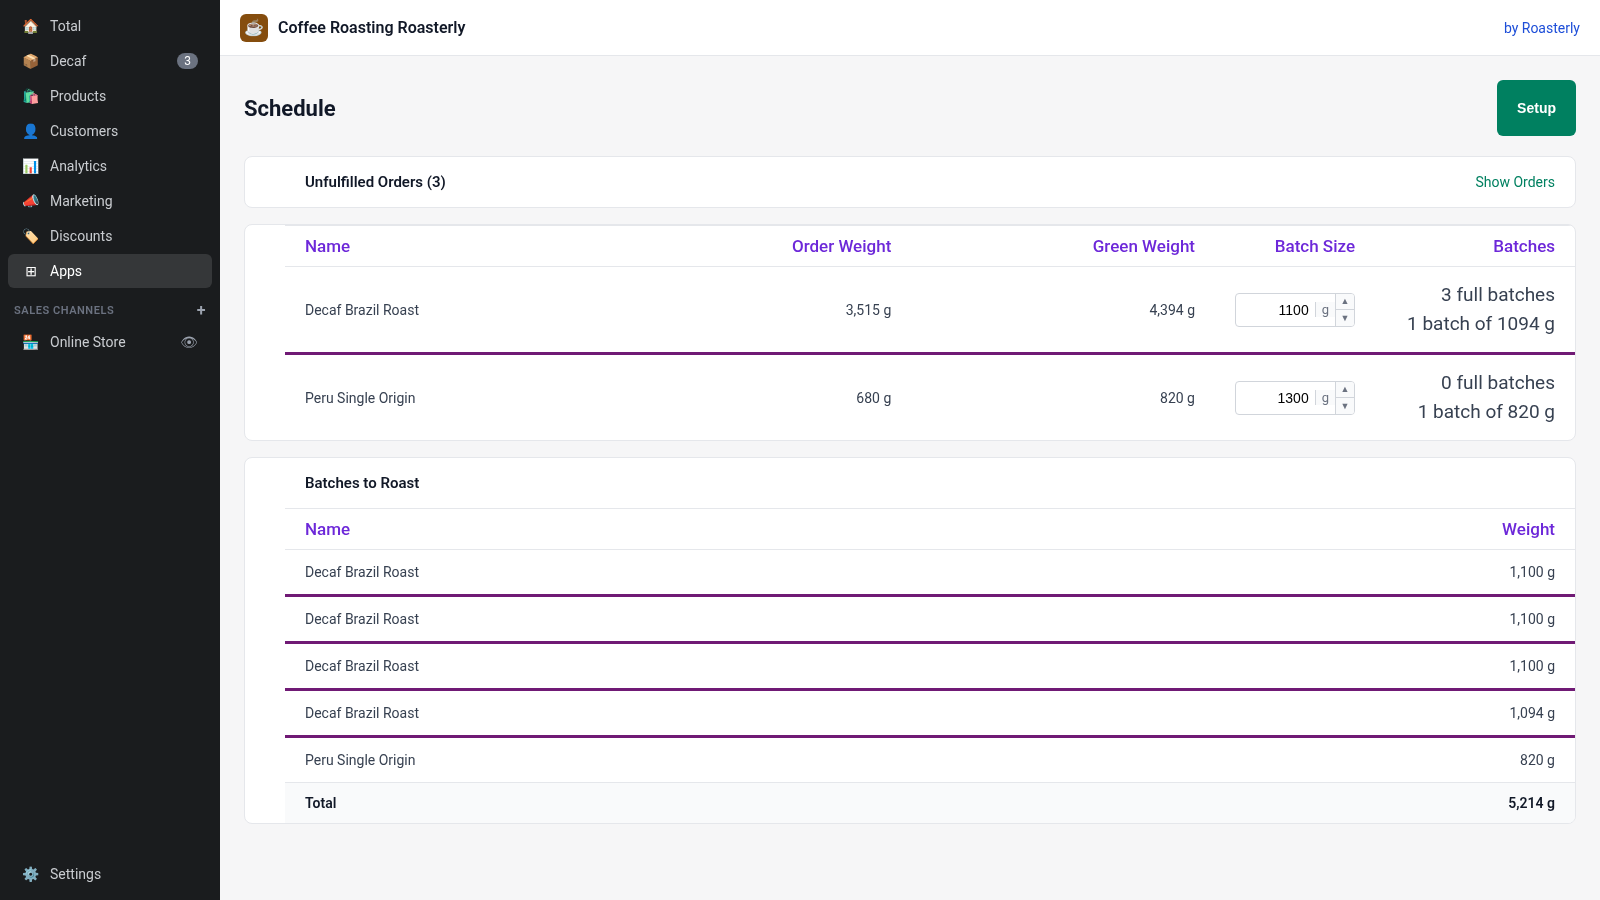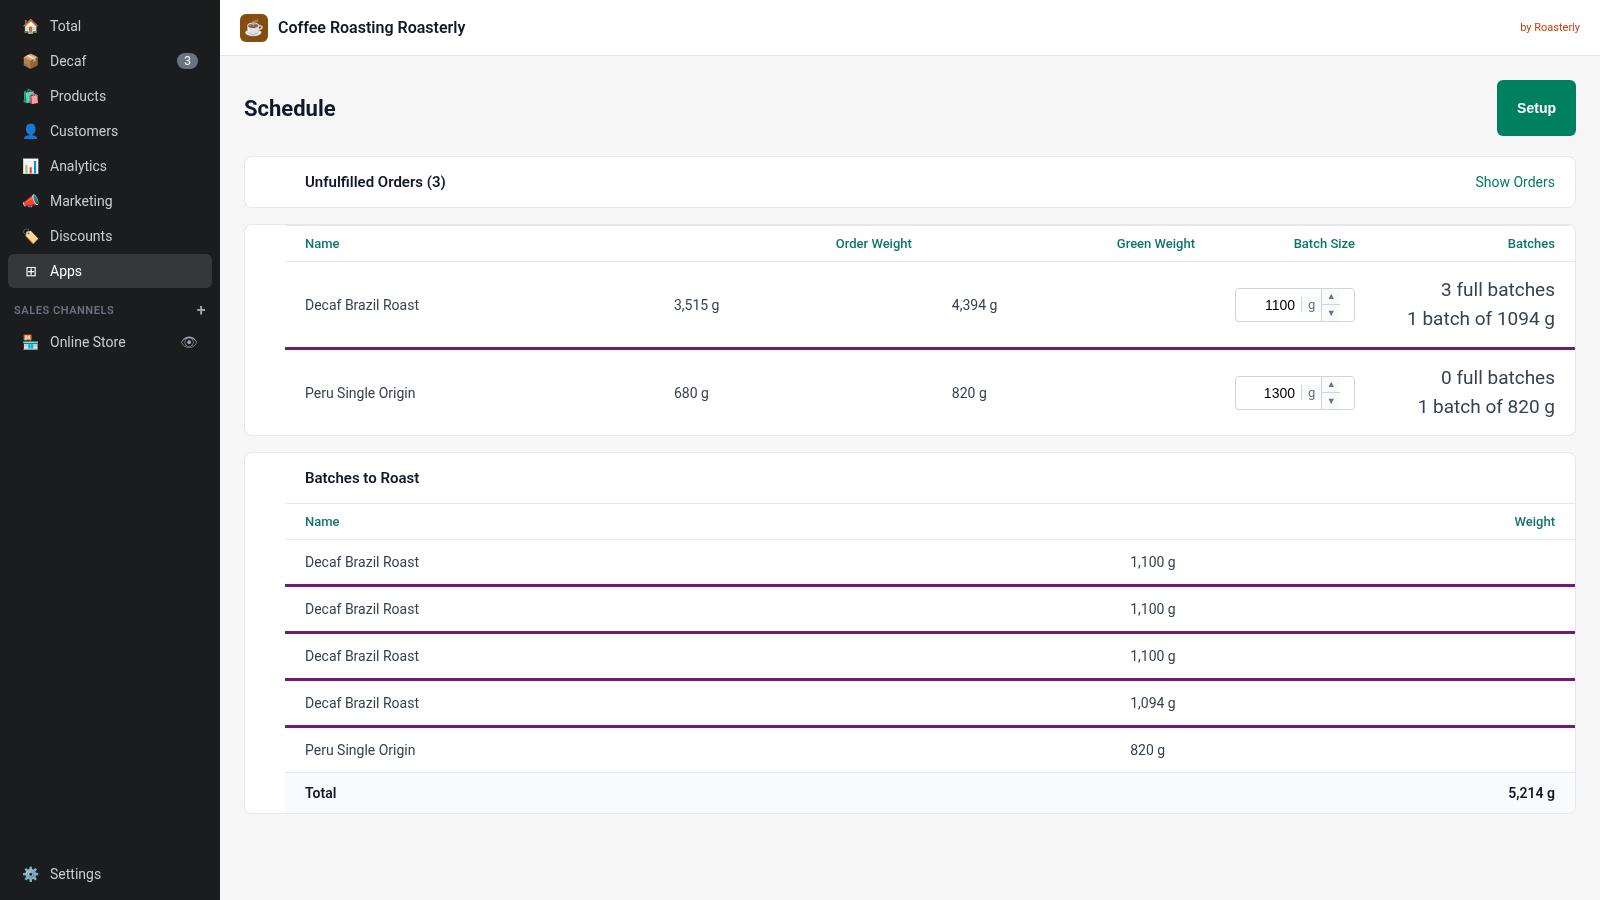"by Roasterly" .topbar-by { color: #c2410c -> #1d4ed8; font-size: 11px -> 14px }
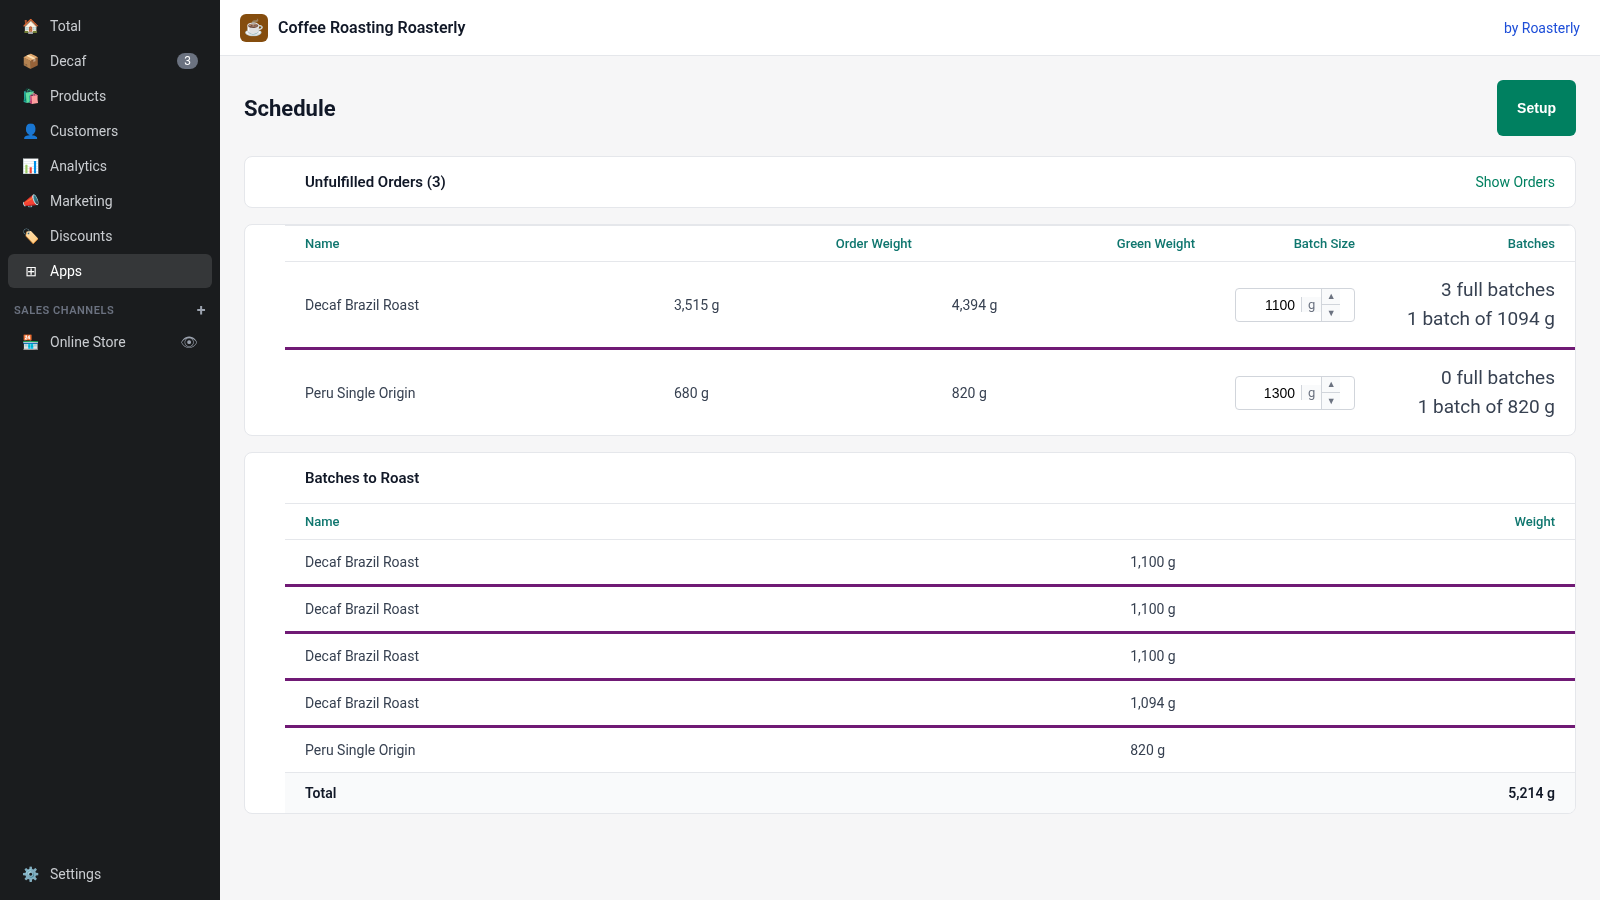"Name" thead th { color: #0f766e -> #6d28d9; font-size: 13px -> 17px }
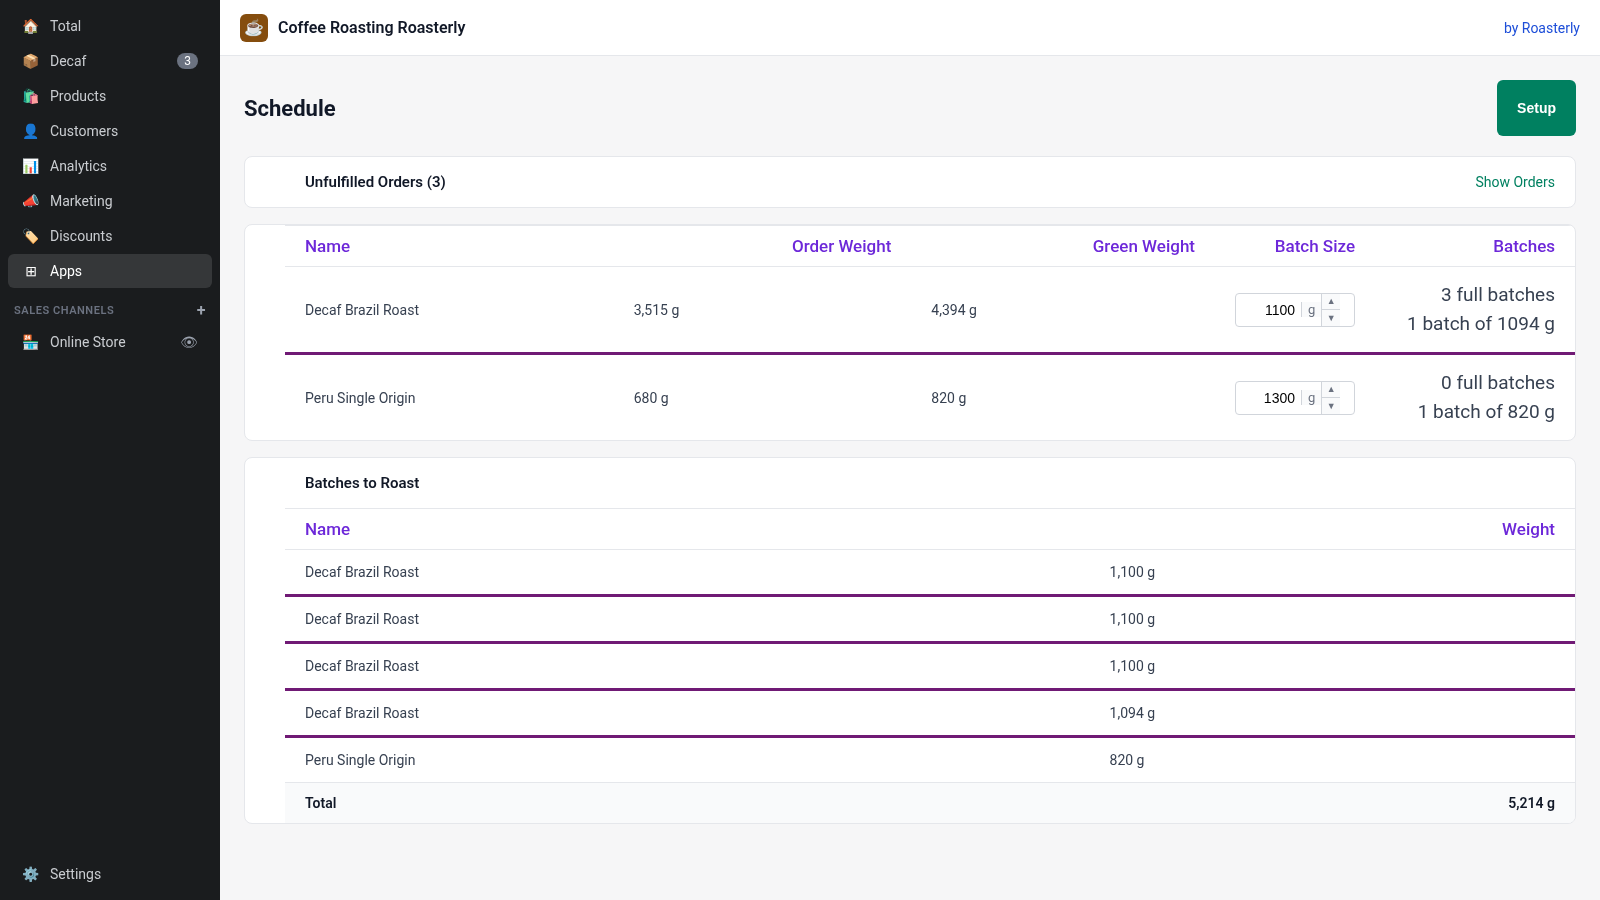"3,515 g" tbody td.right { text-align: none -> right }
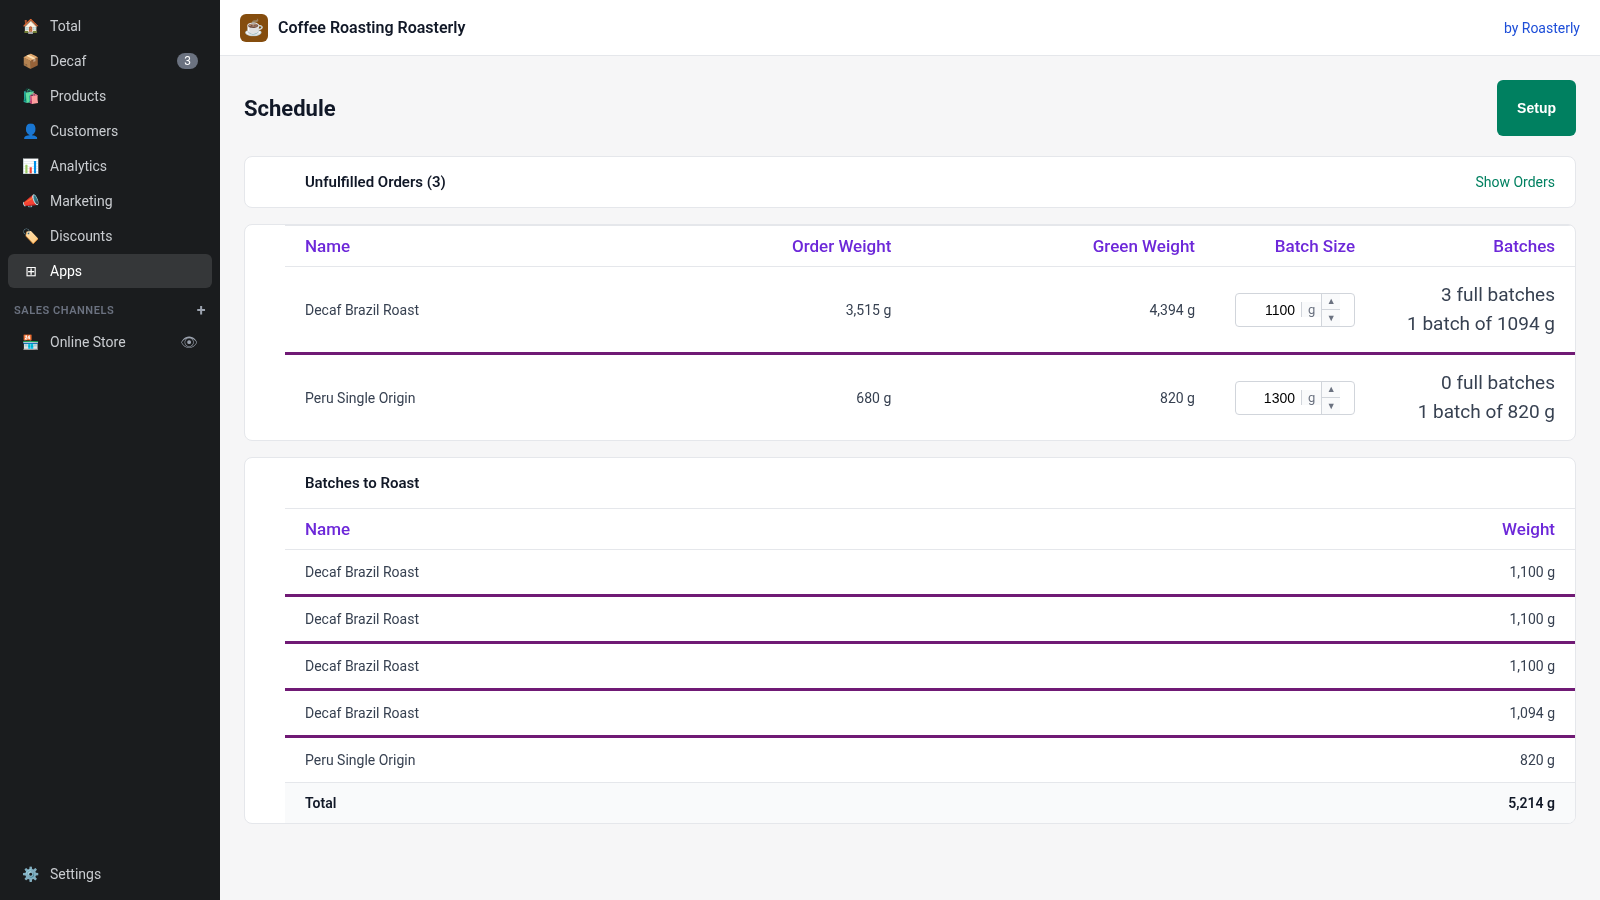"1100" .batch-size-input { justify-content: none -> flex-end }
